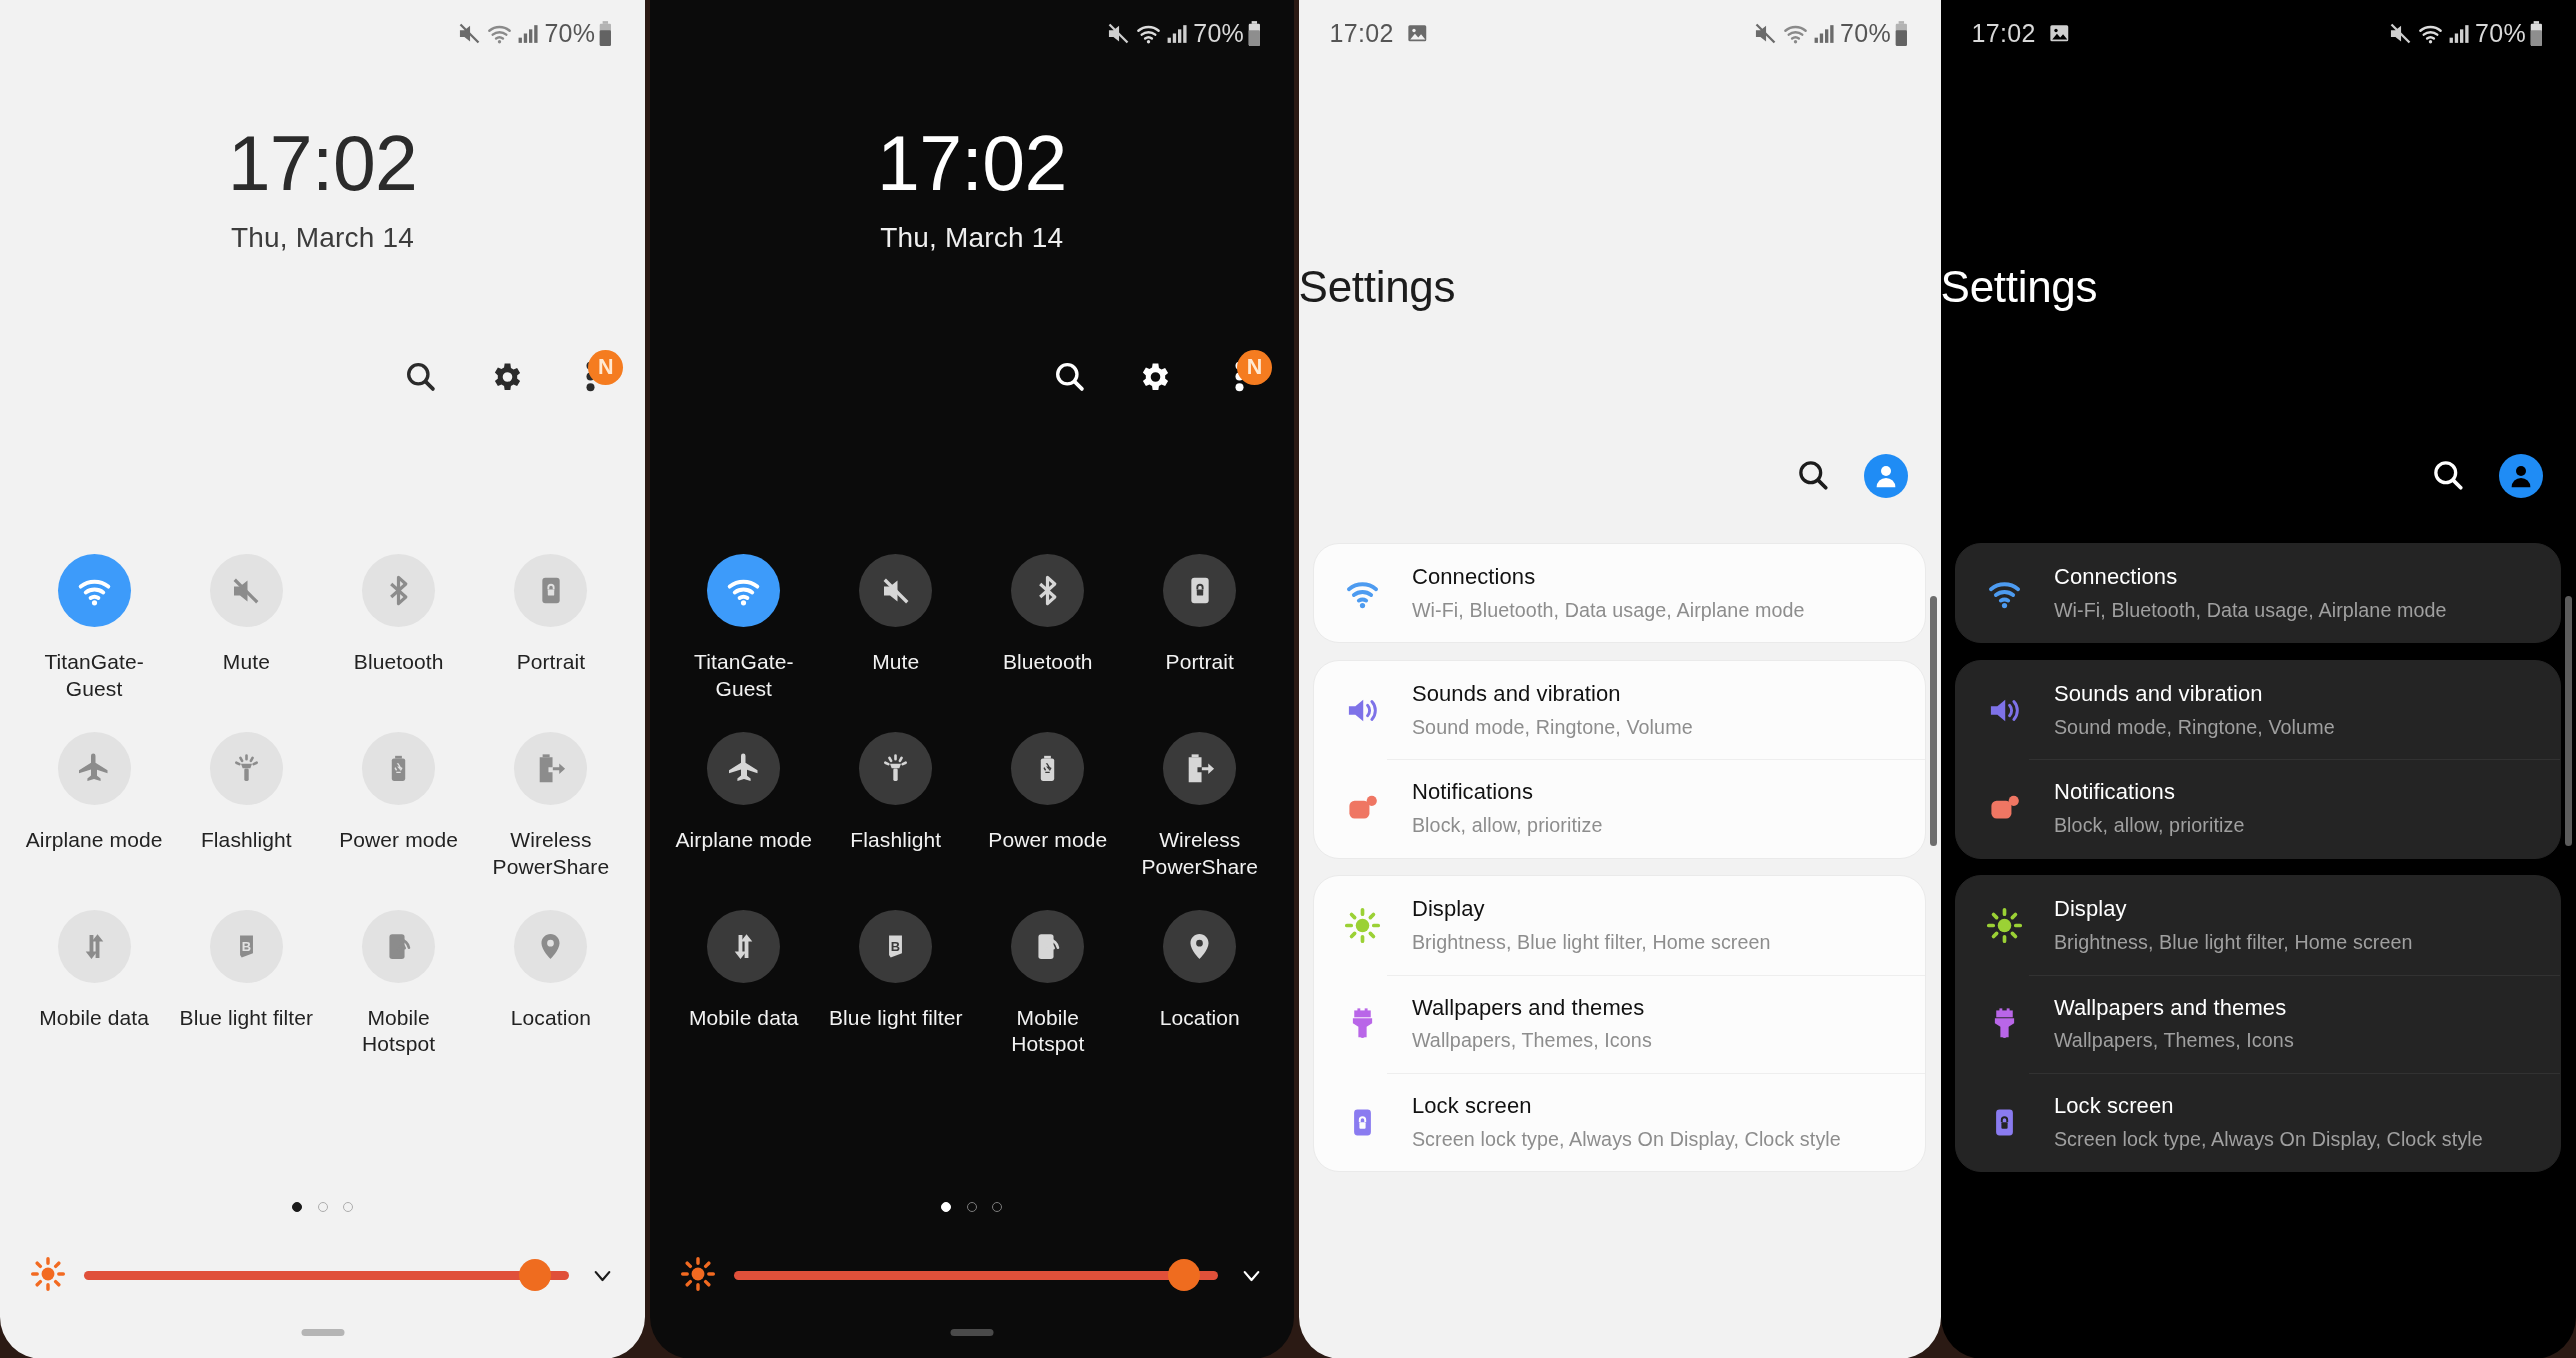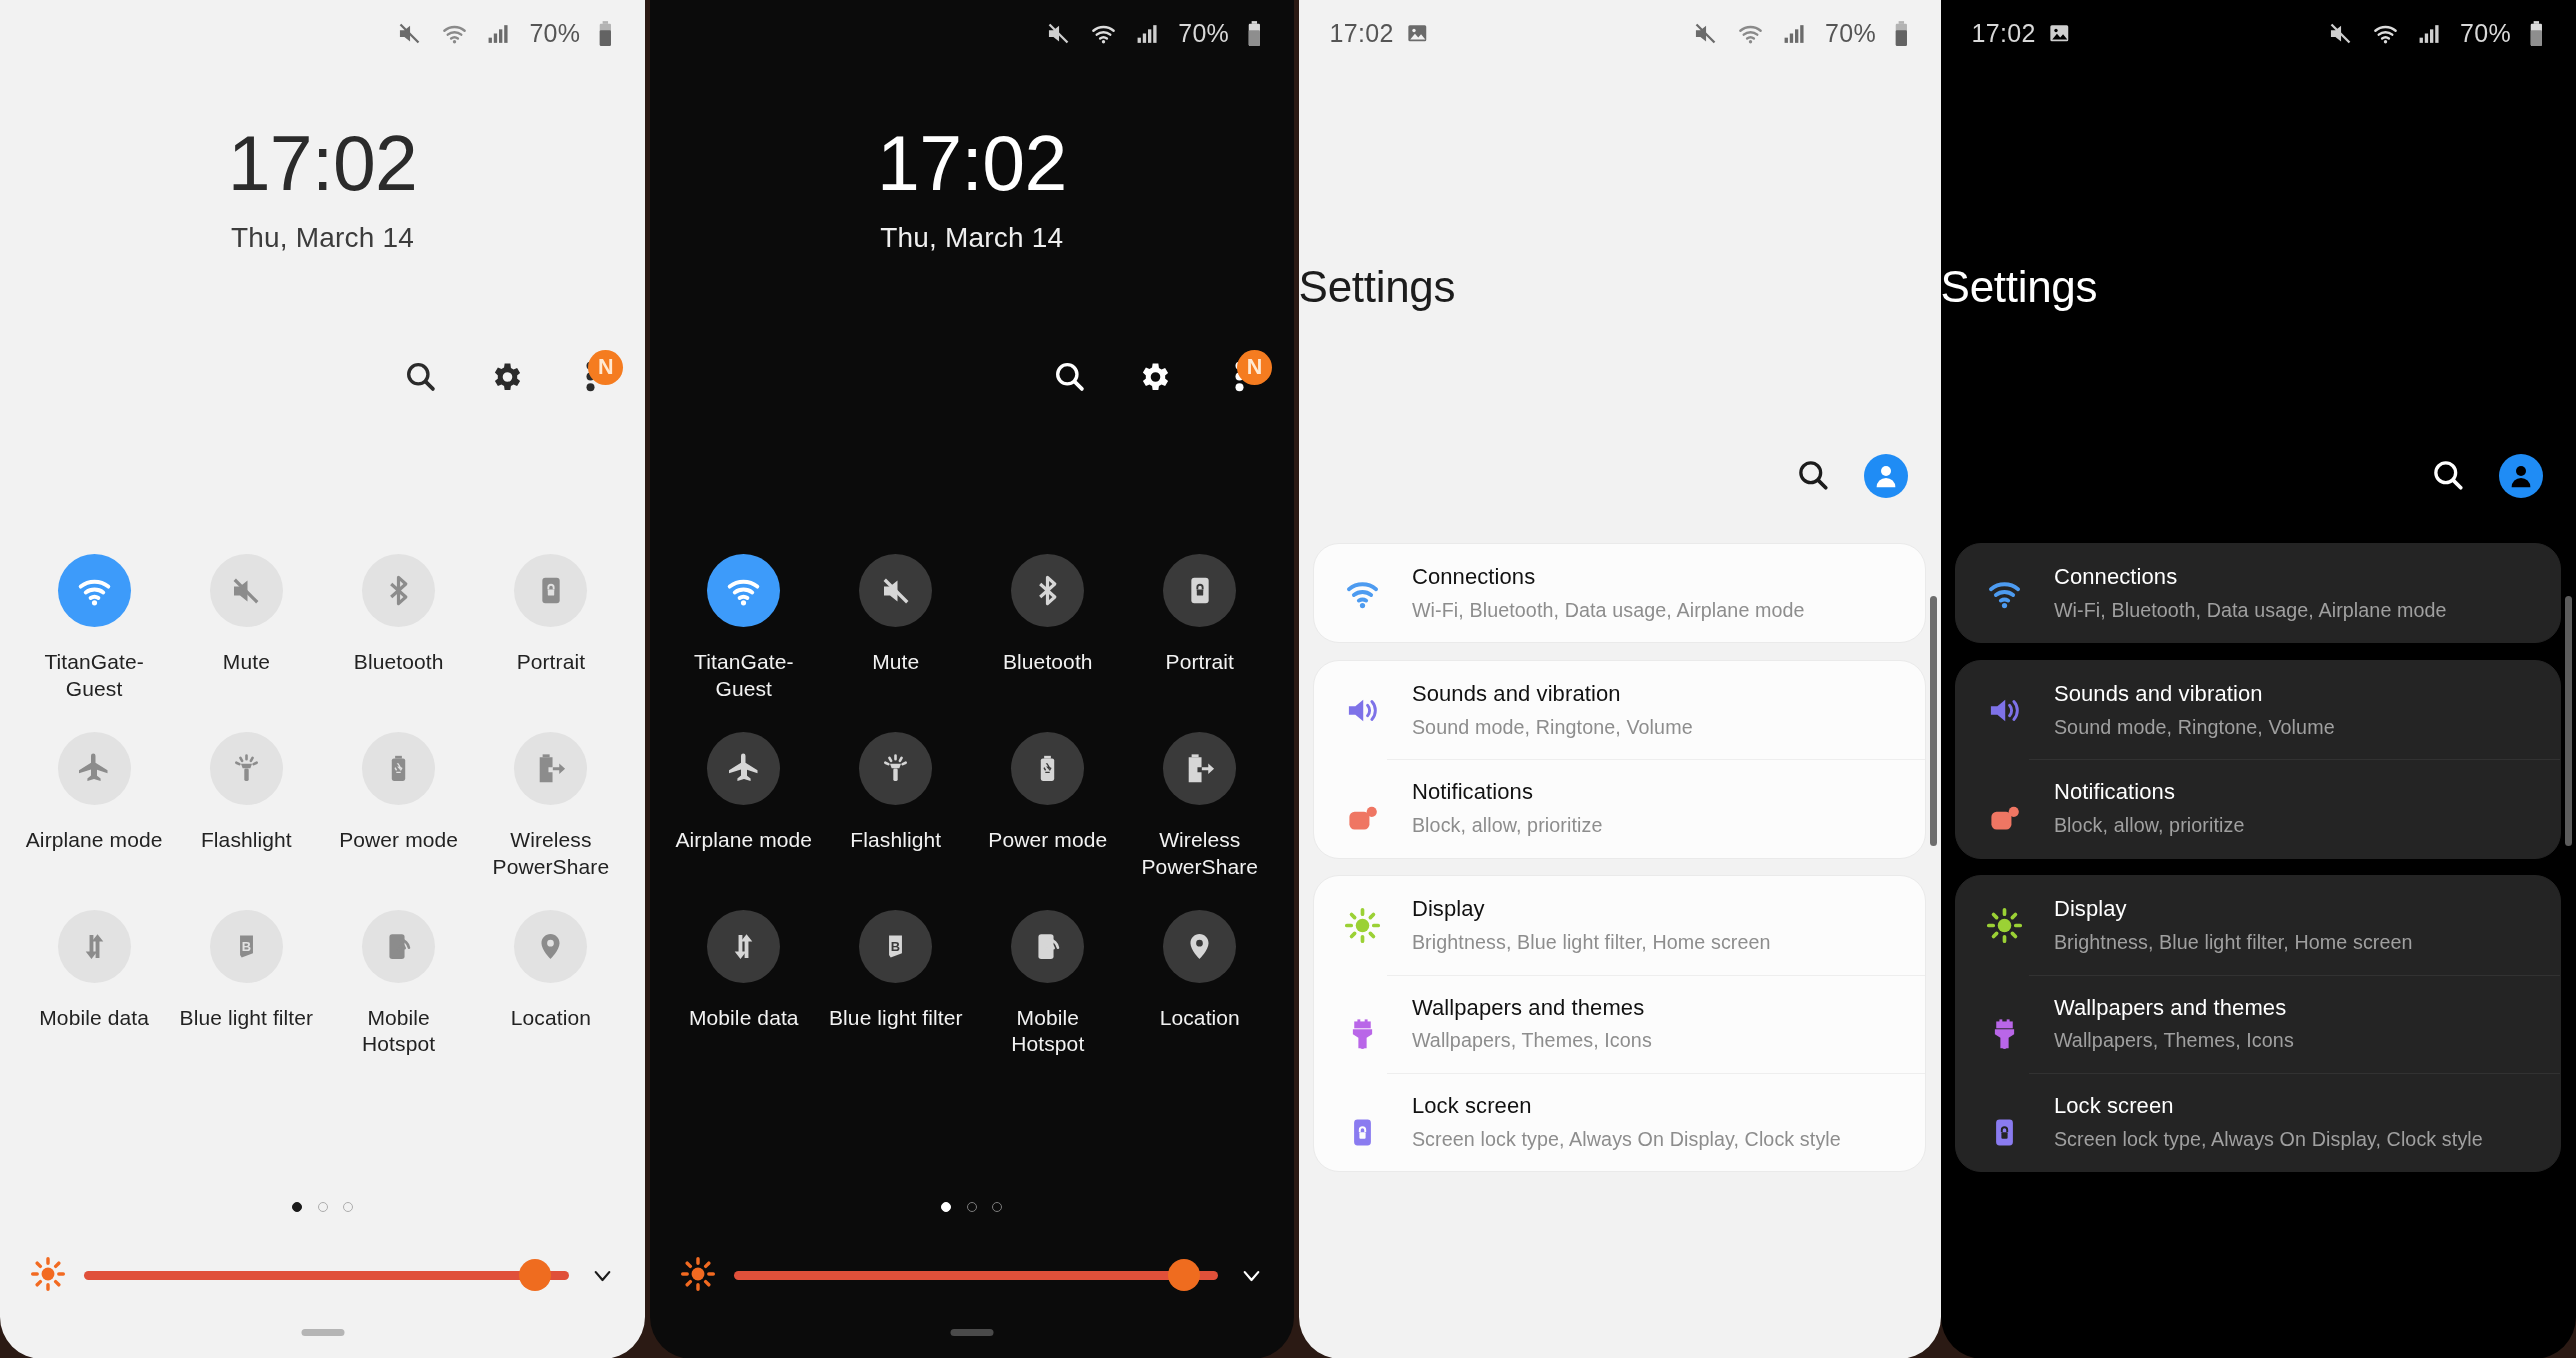"70%" .sb-right { gap: 17px -> 2px }
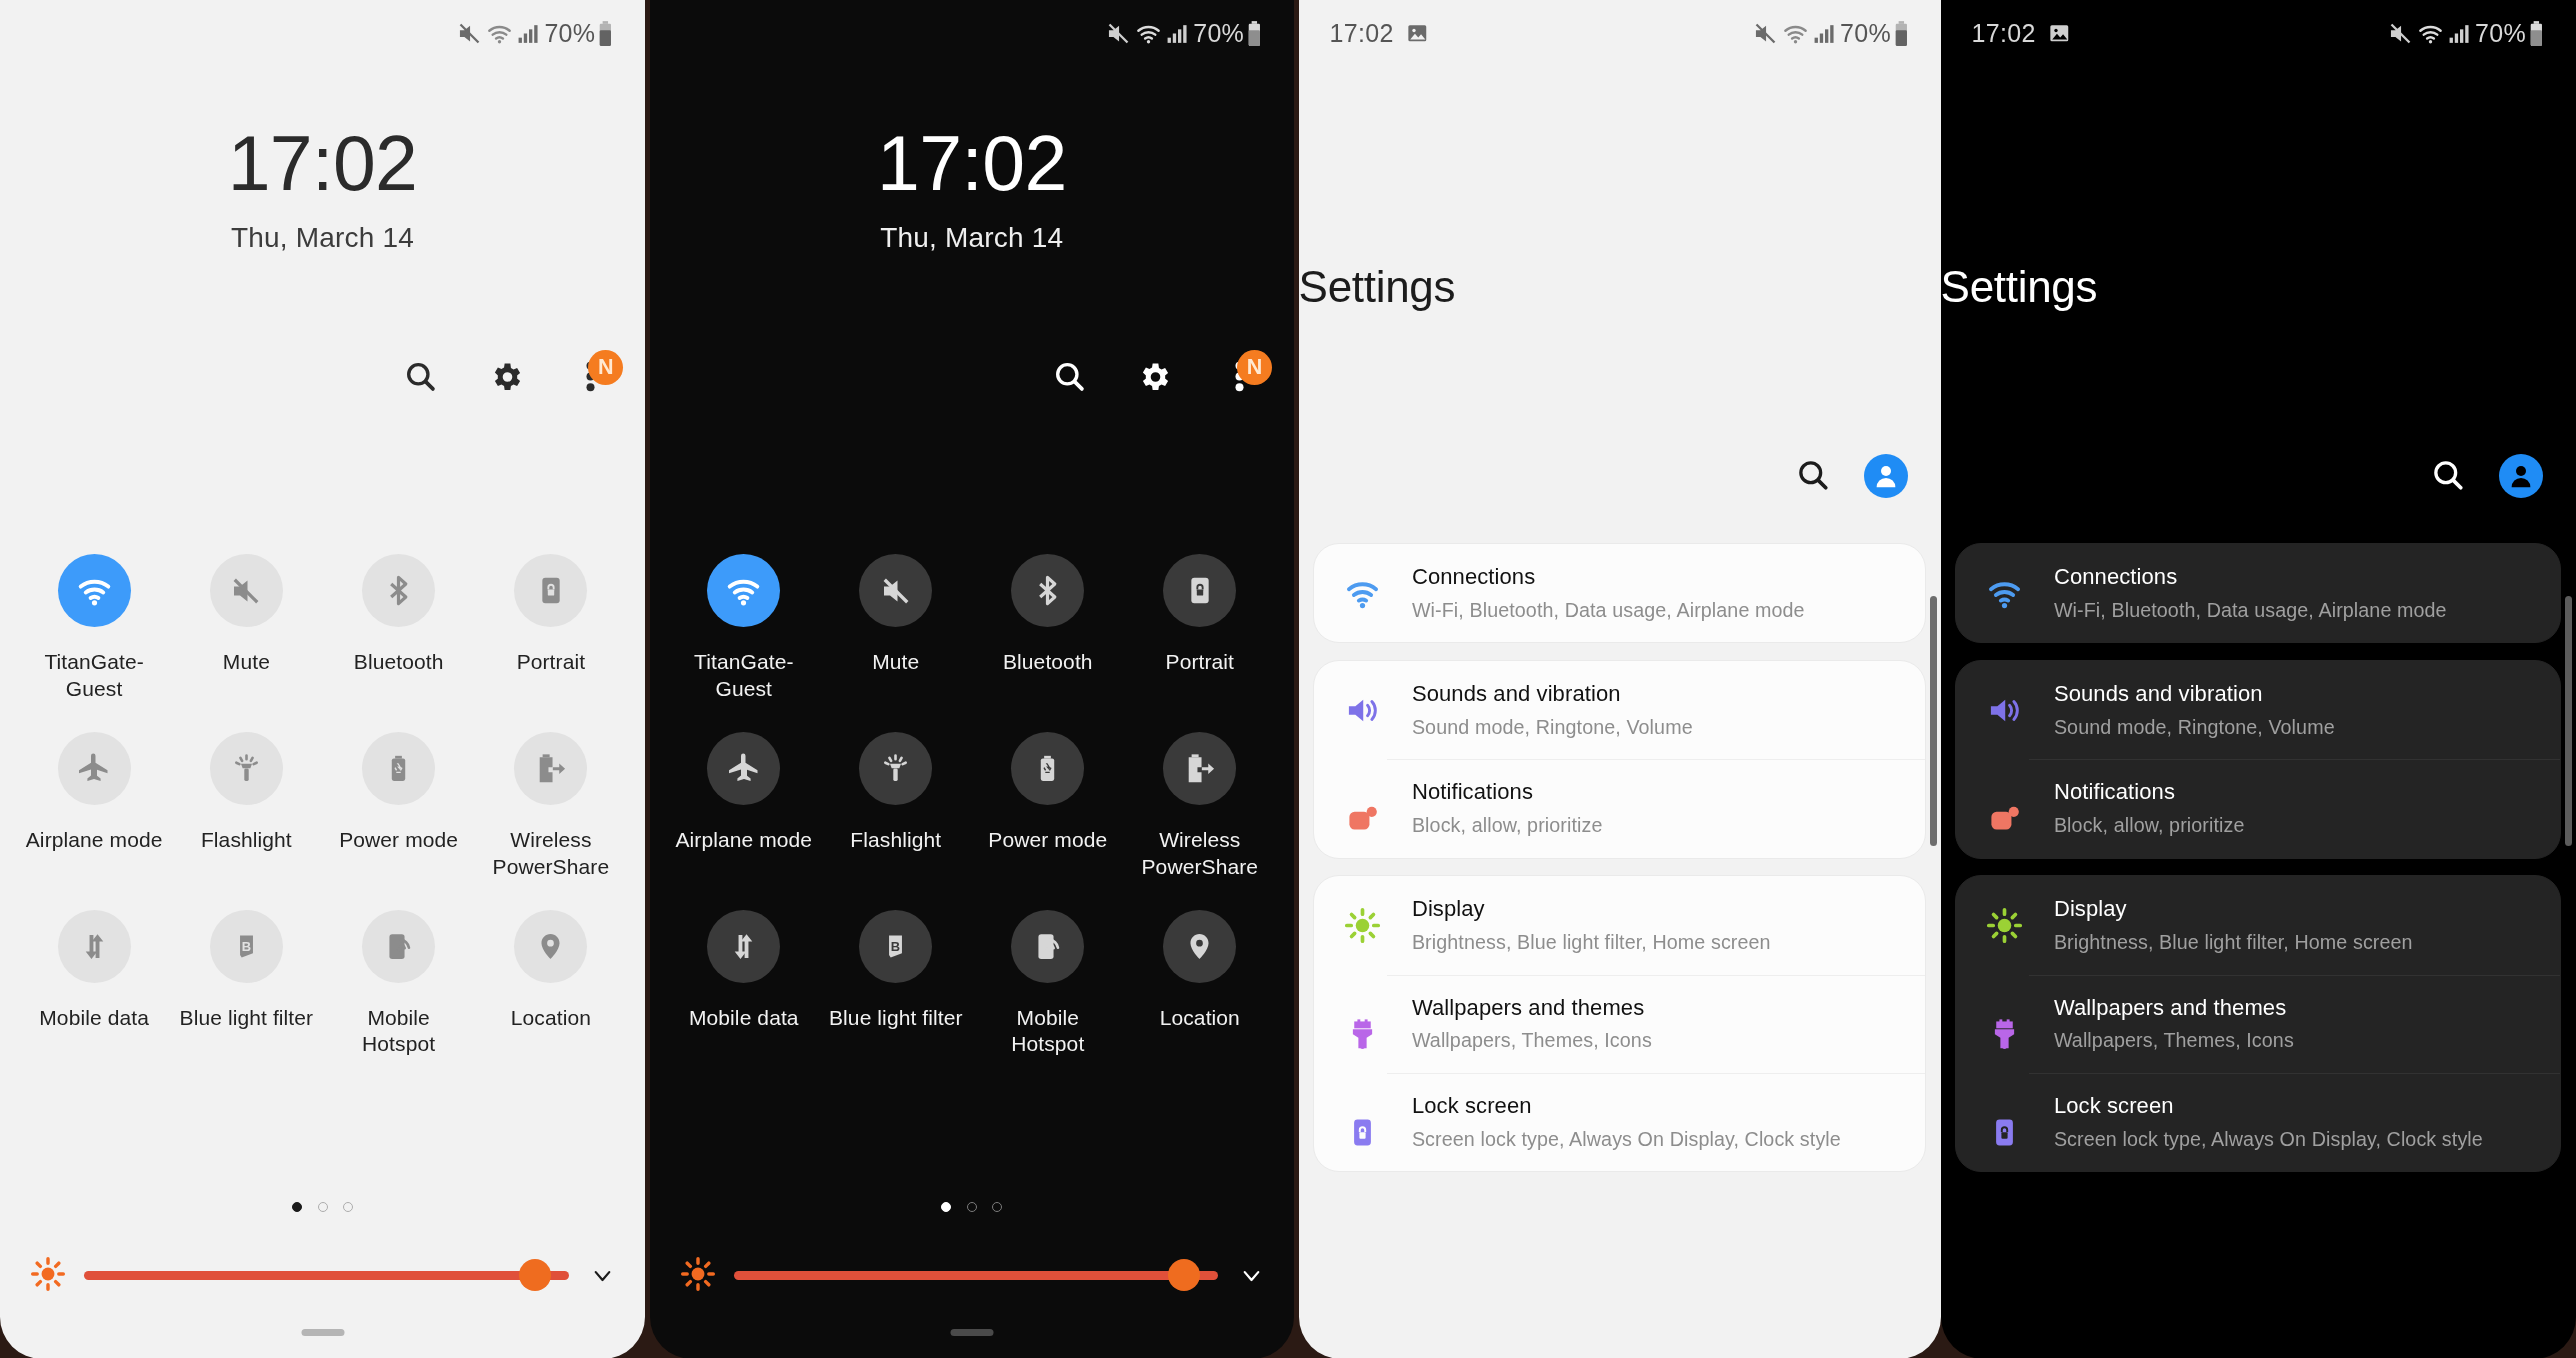"Notifications" .row + .row { align-items: flex-end -> none }
